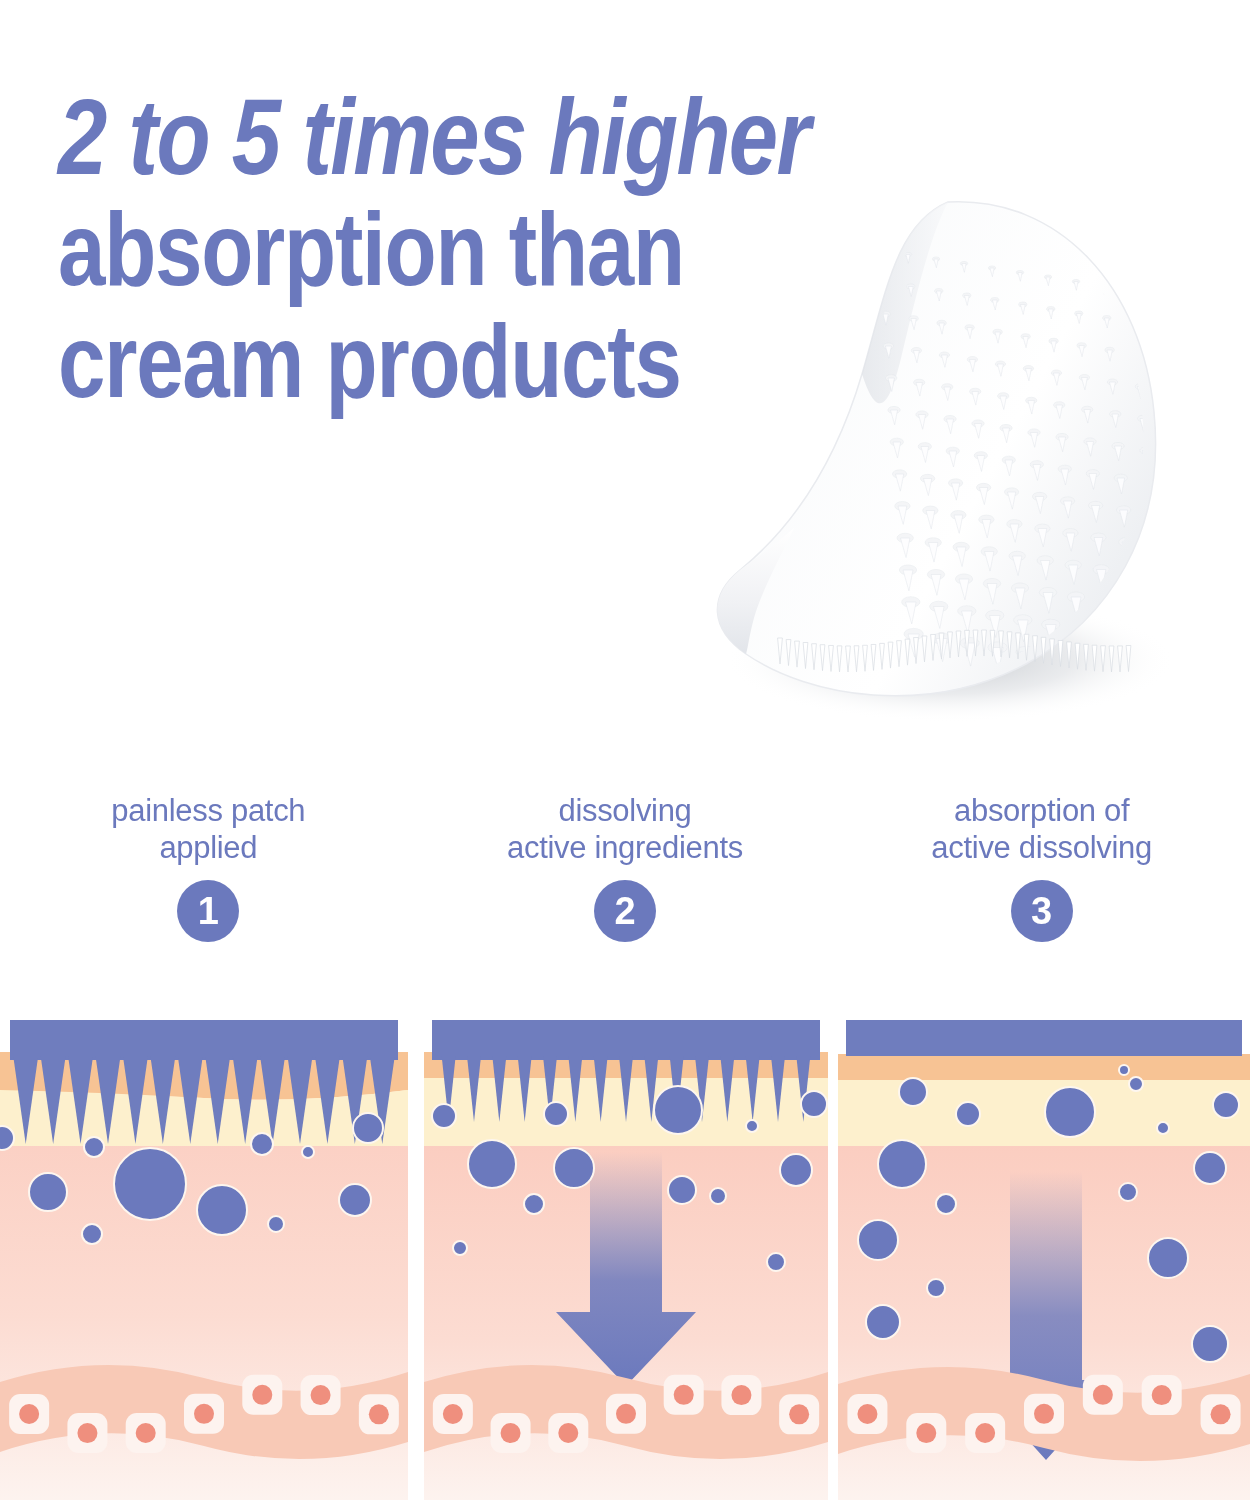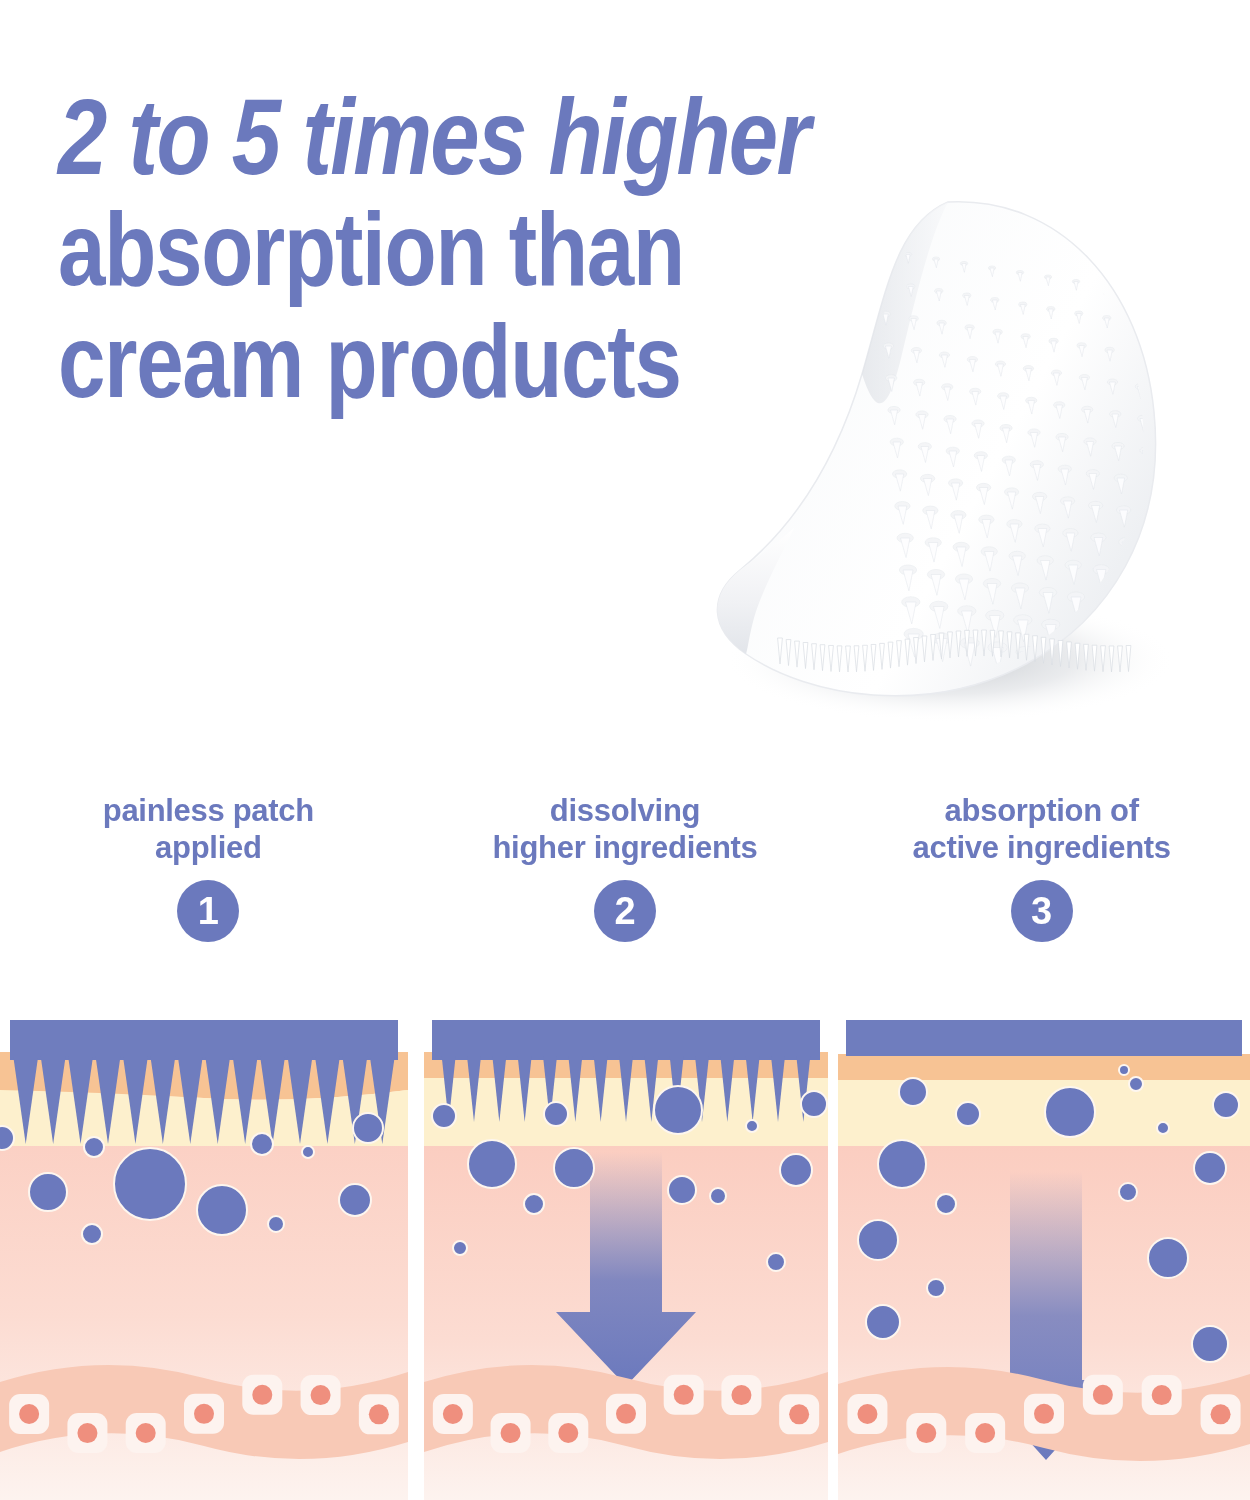"painless patch" .step-label { font-weight: 700 -> 400 }
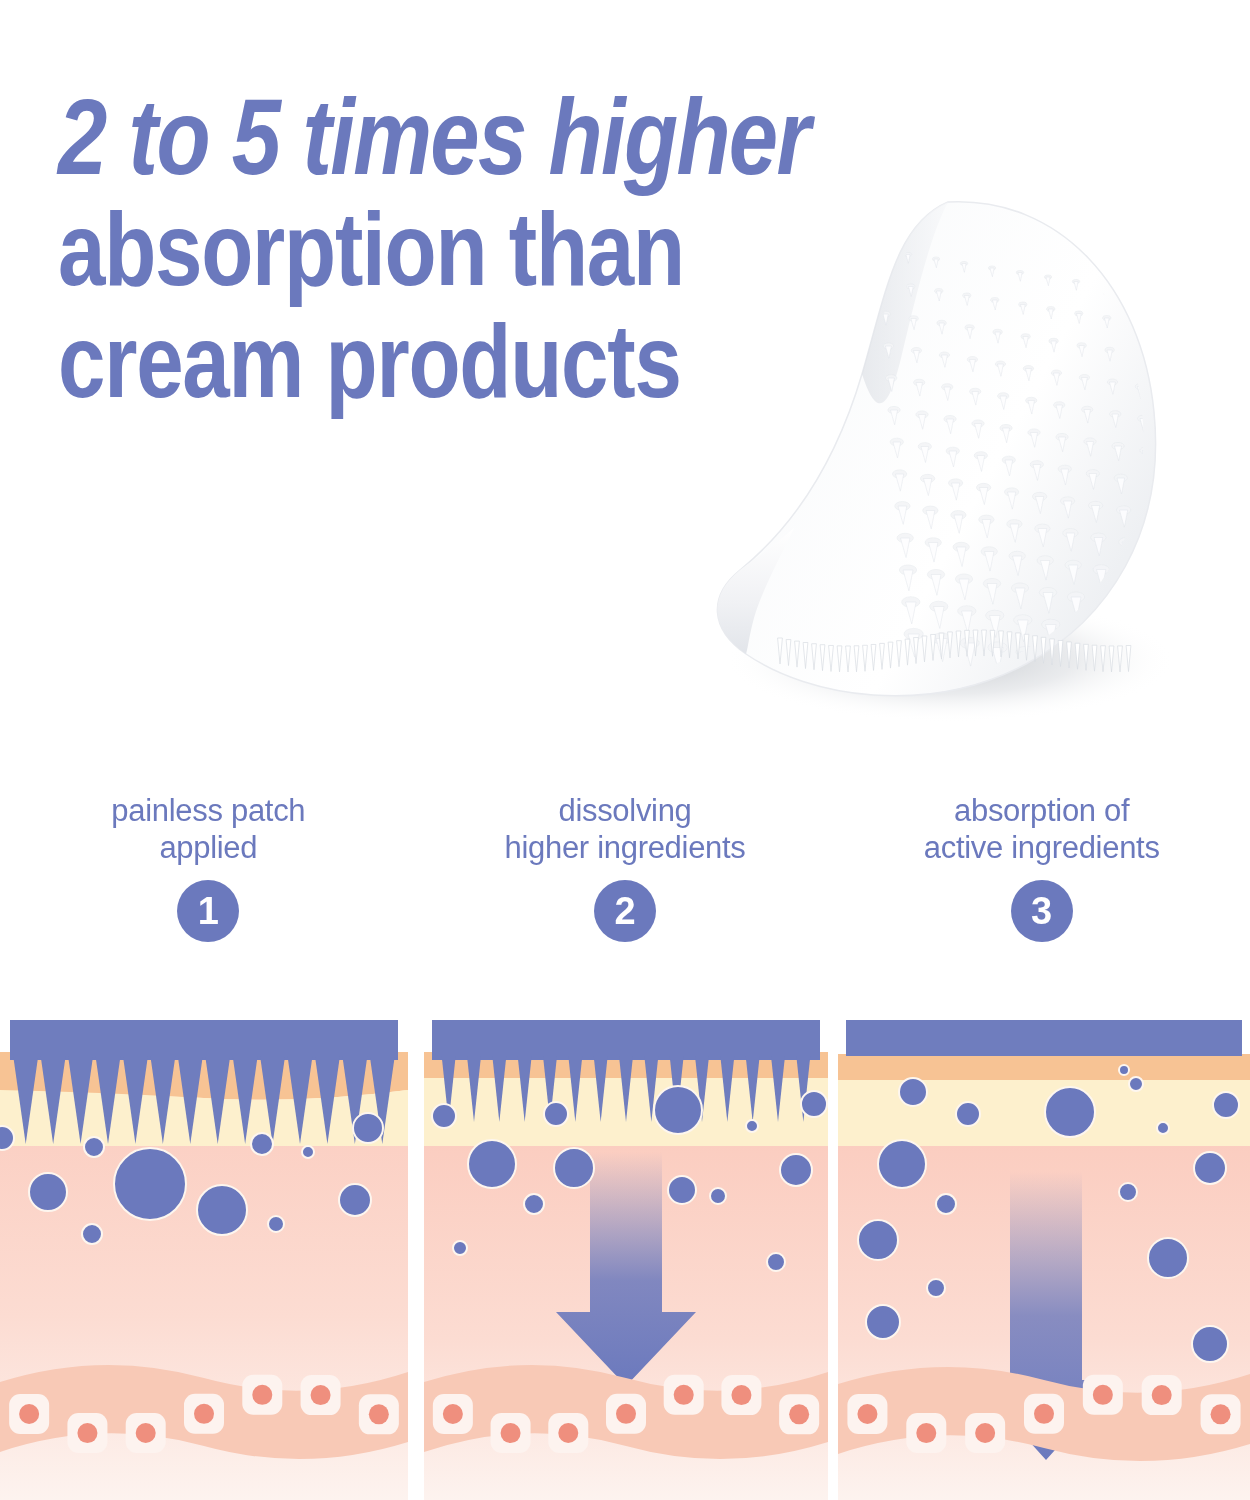"dissolving" div.step-label { text: higher -> active }
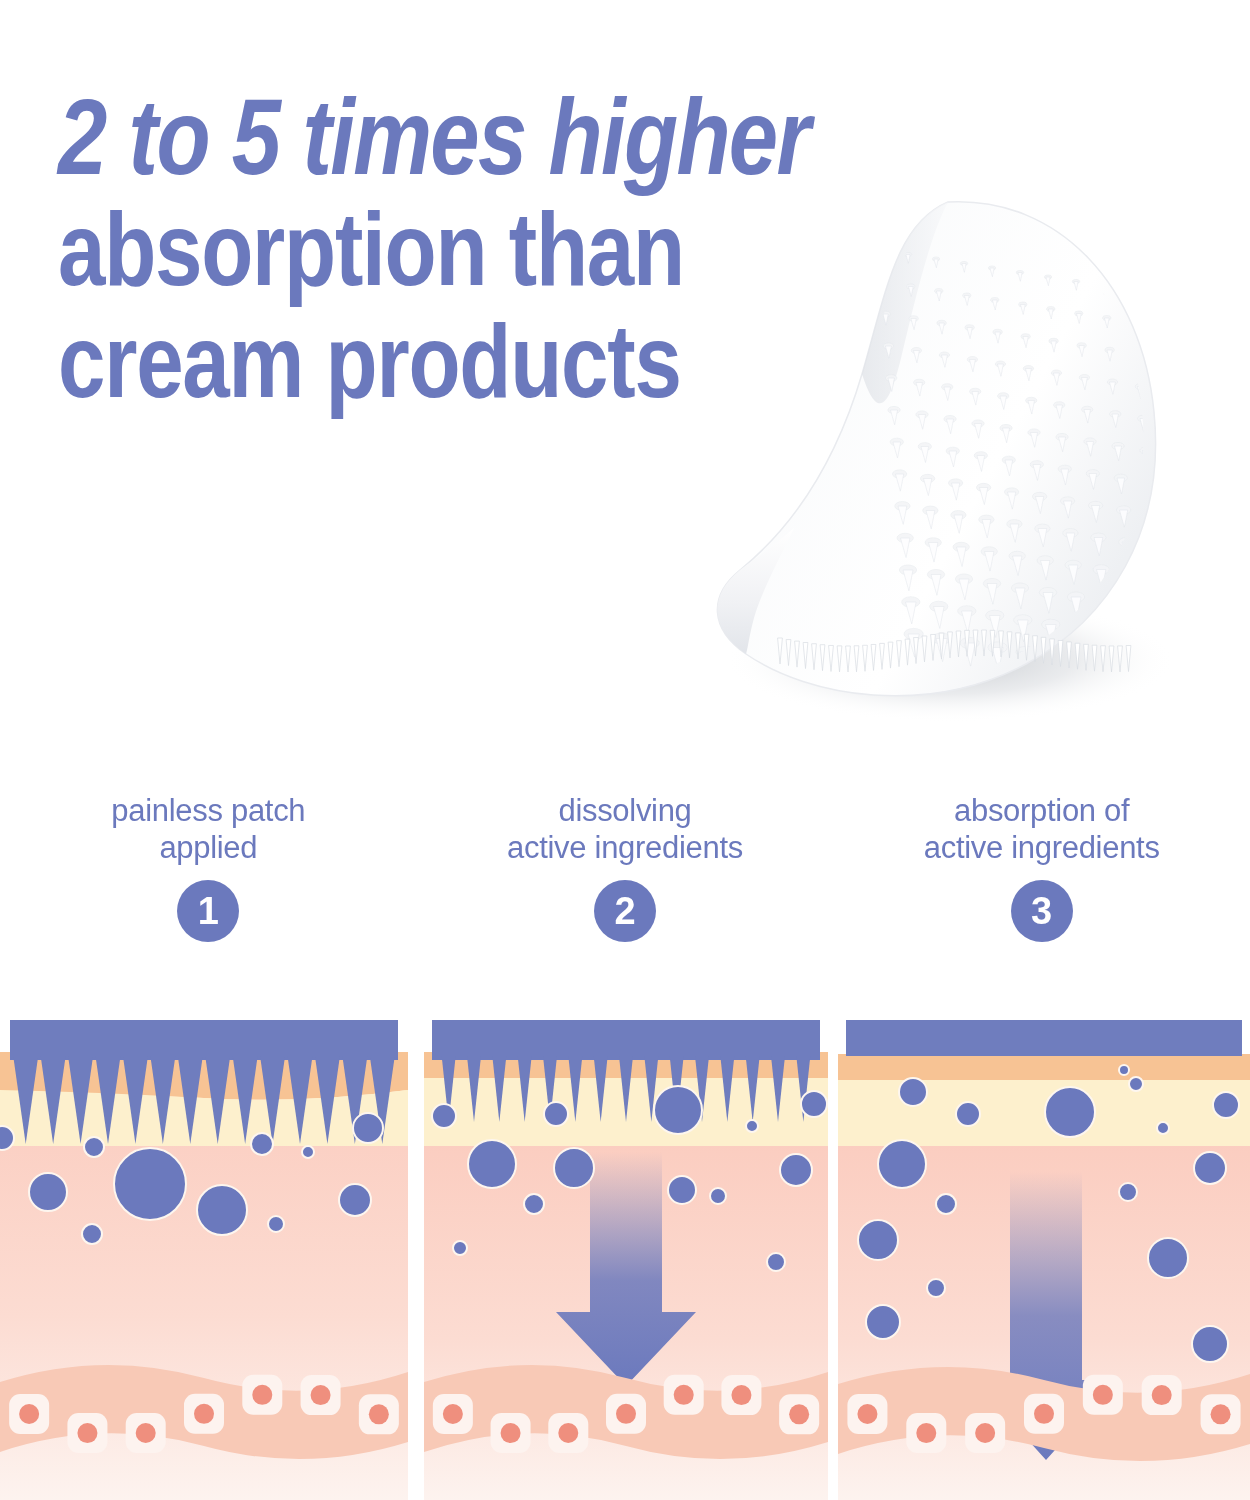"absorption of" div.step-label { text: ingredients -> dissolving }
